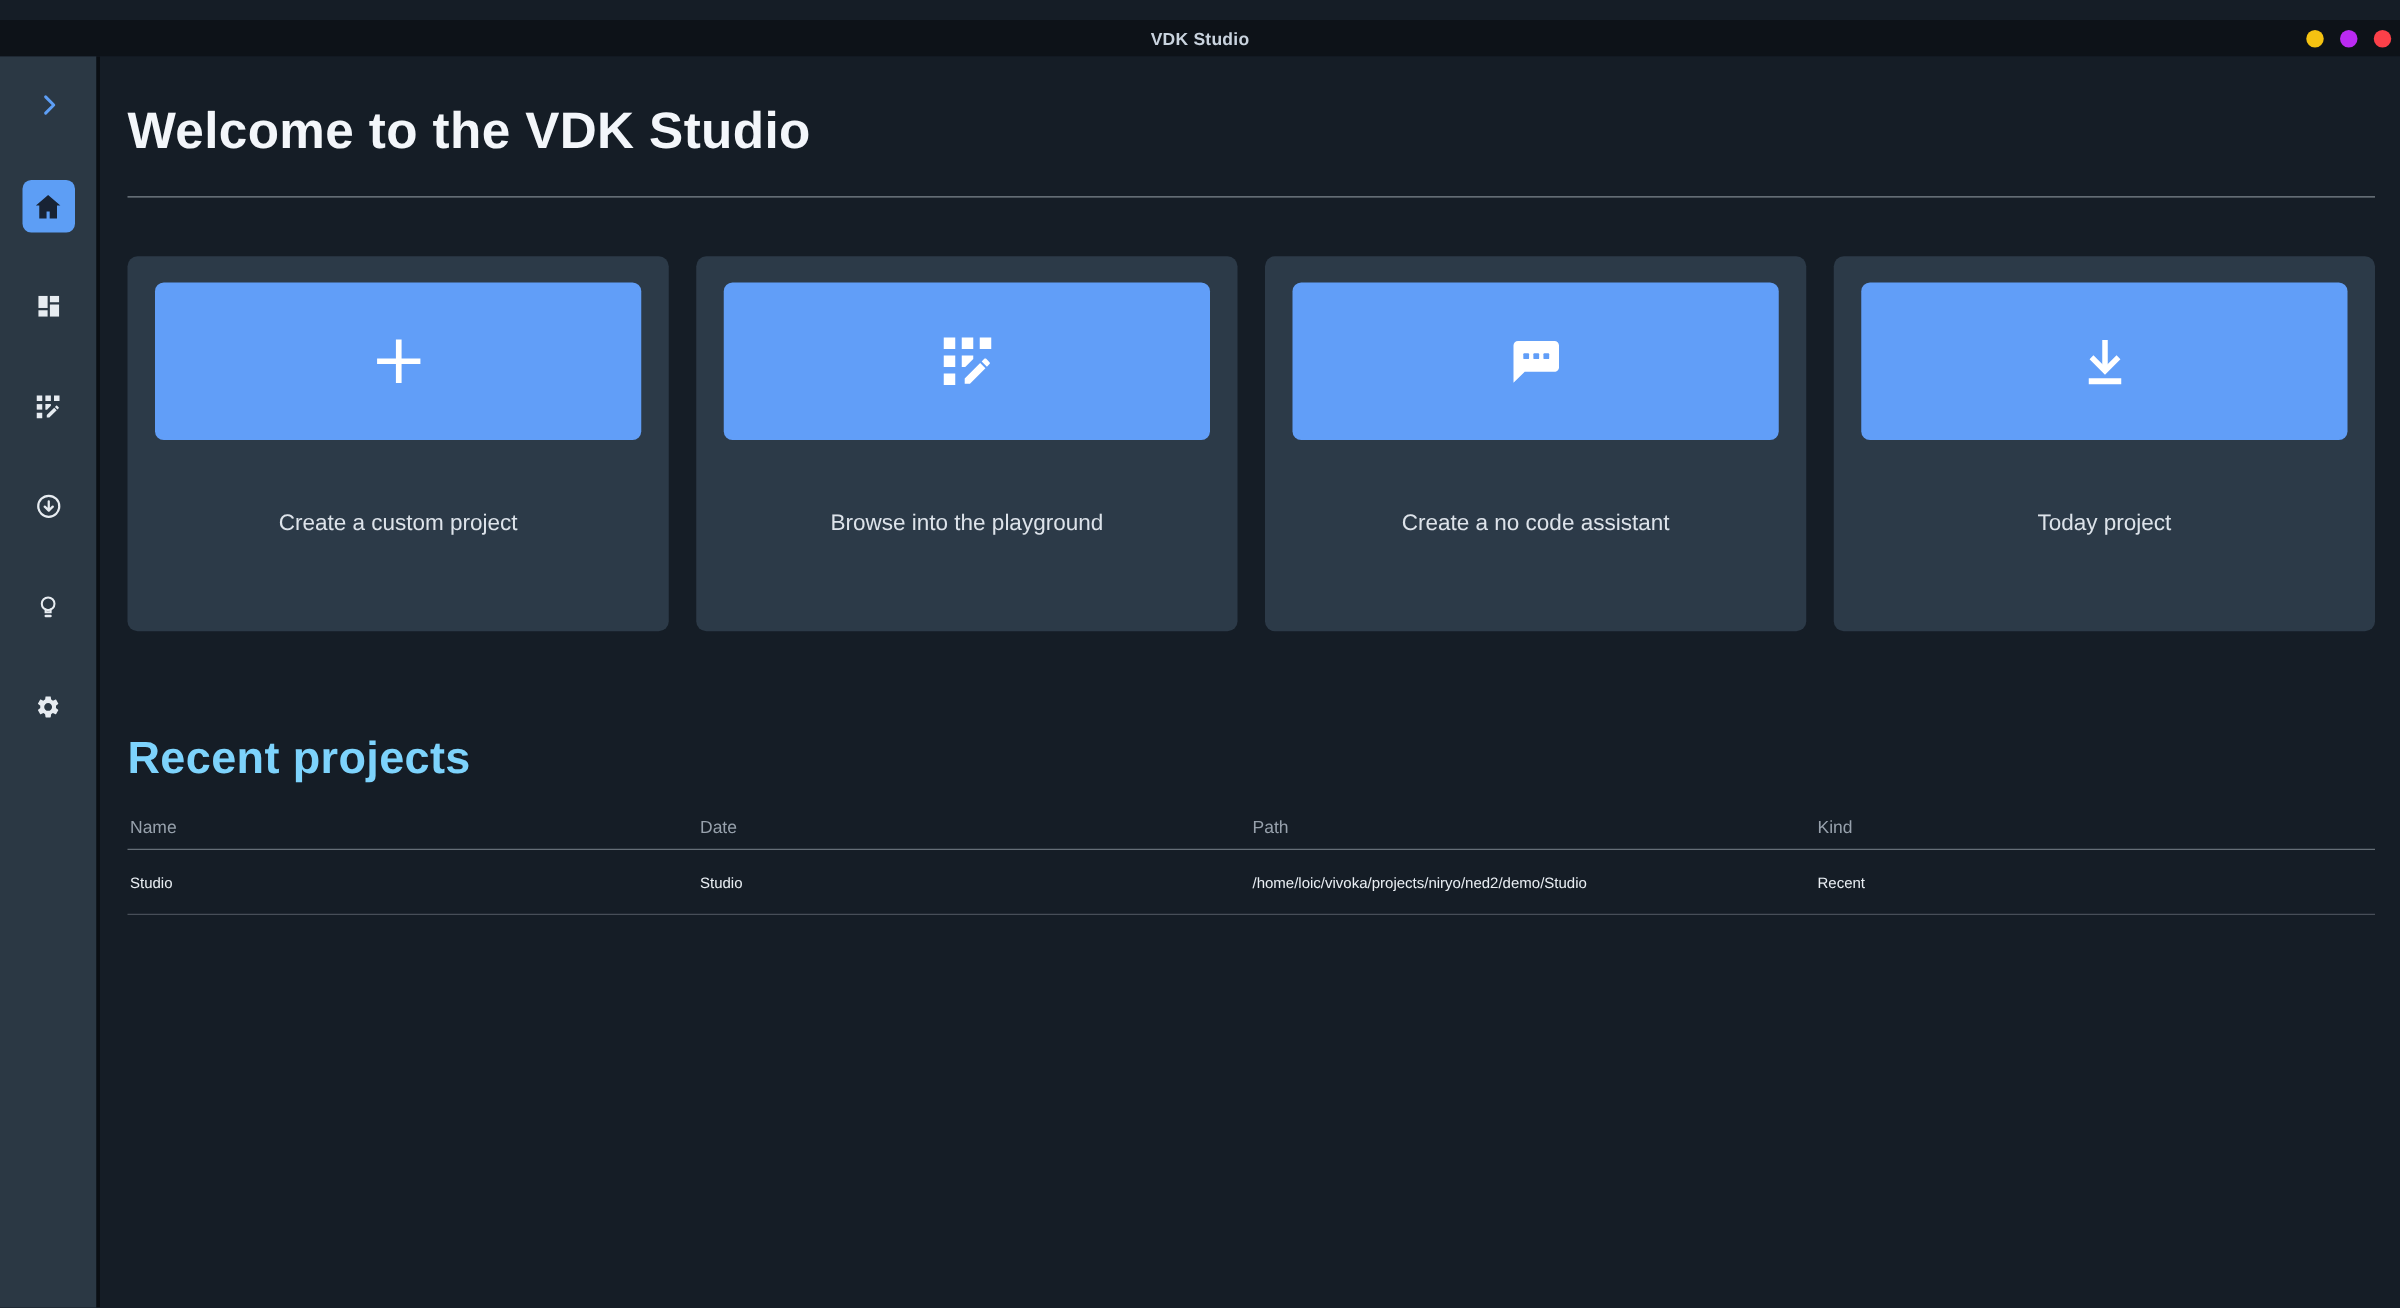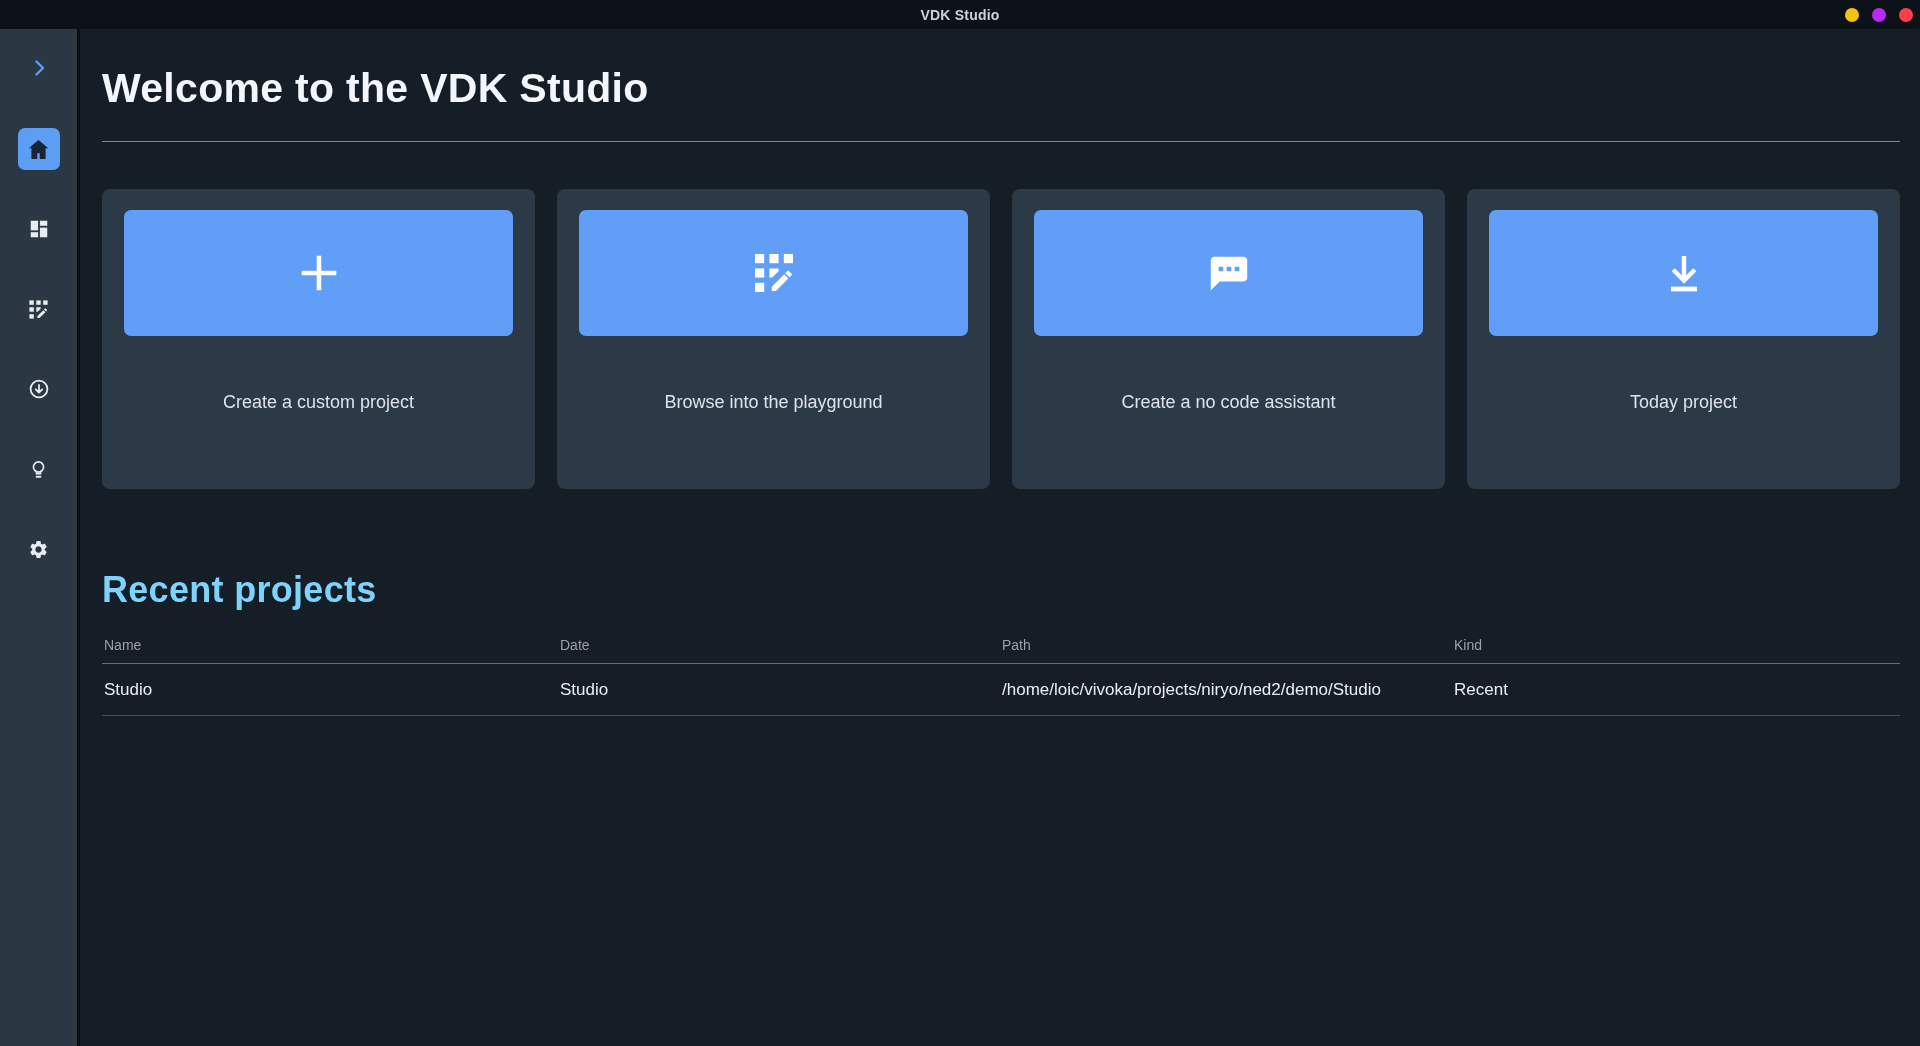"VDK Studio" .titlebar { margin-top: none -> 16px }
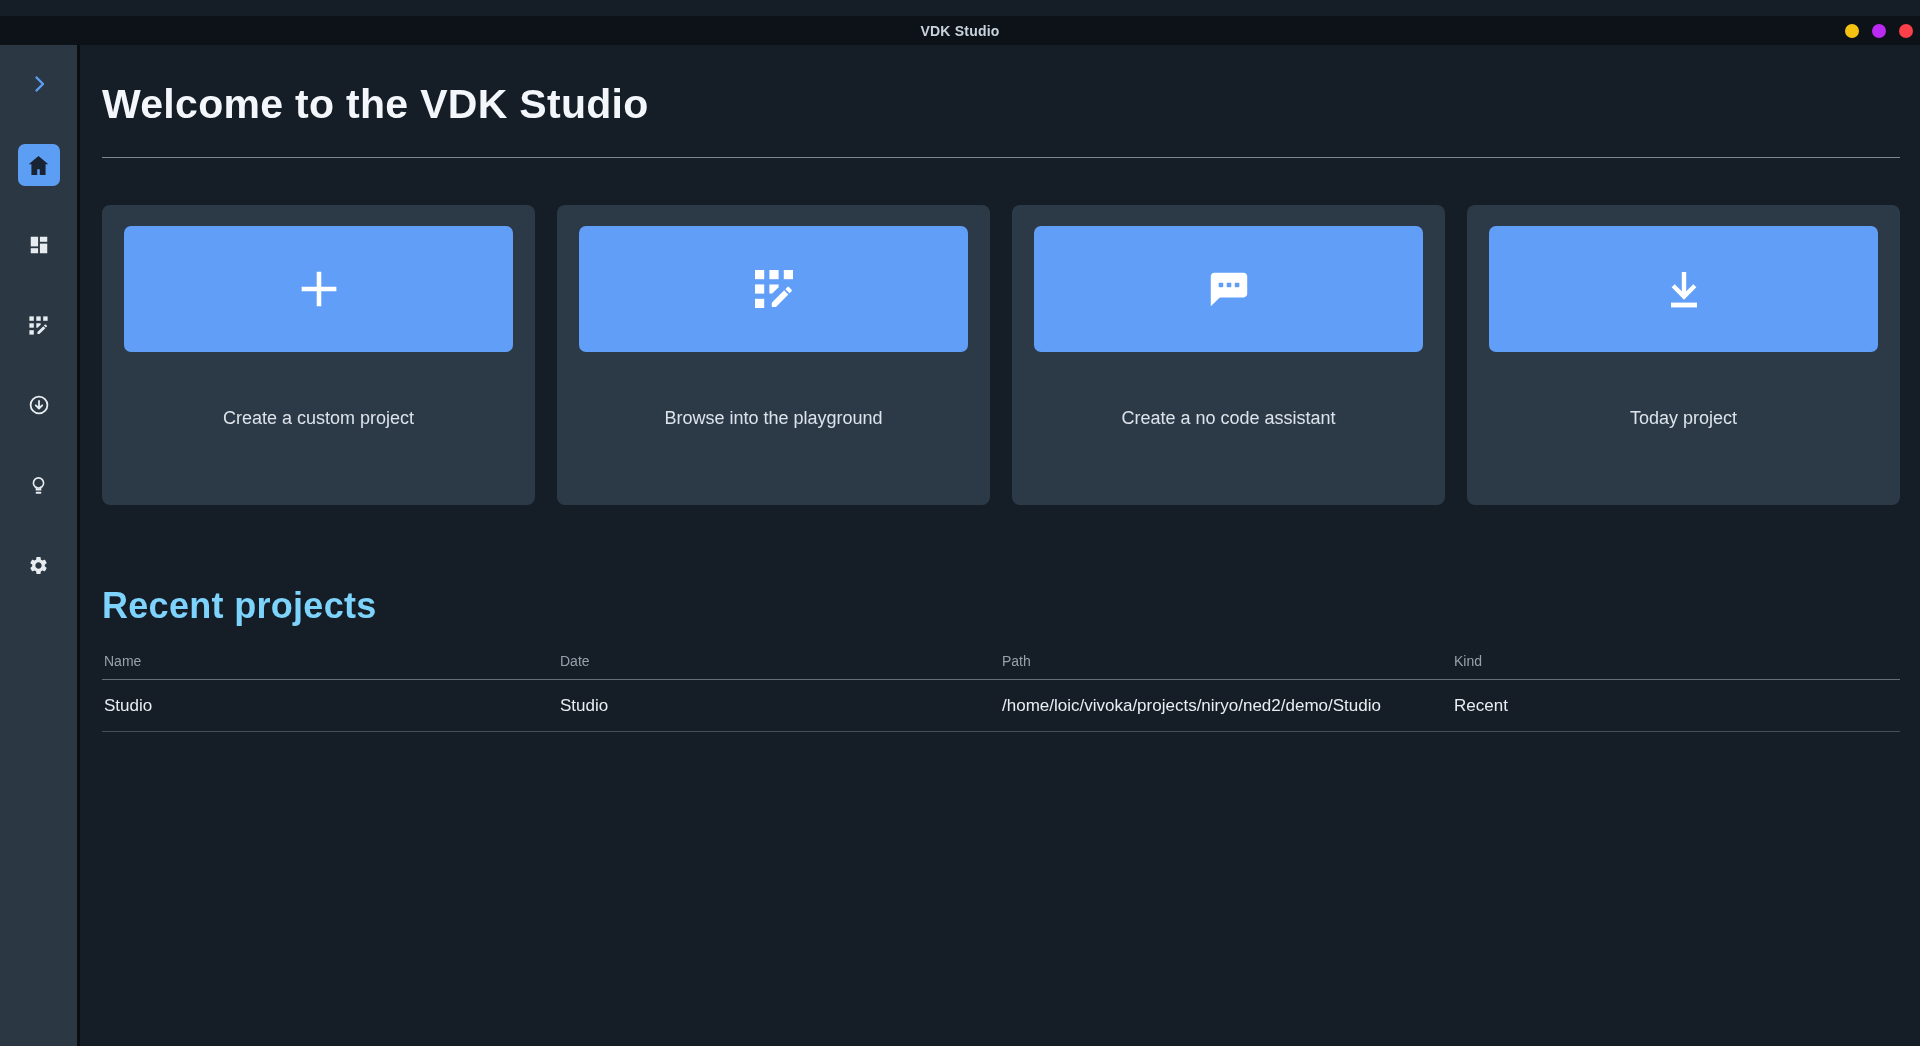"Studio" .trow { font-size: 17px -> 12px }
